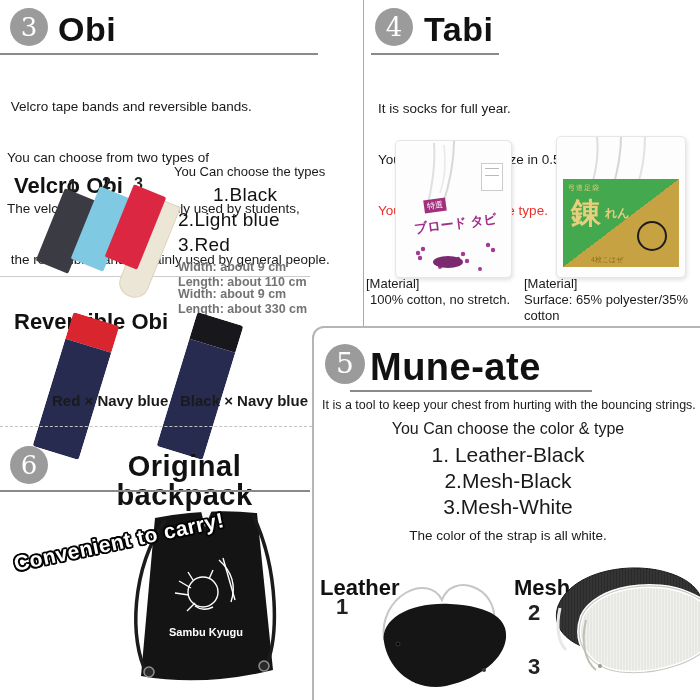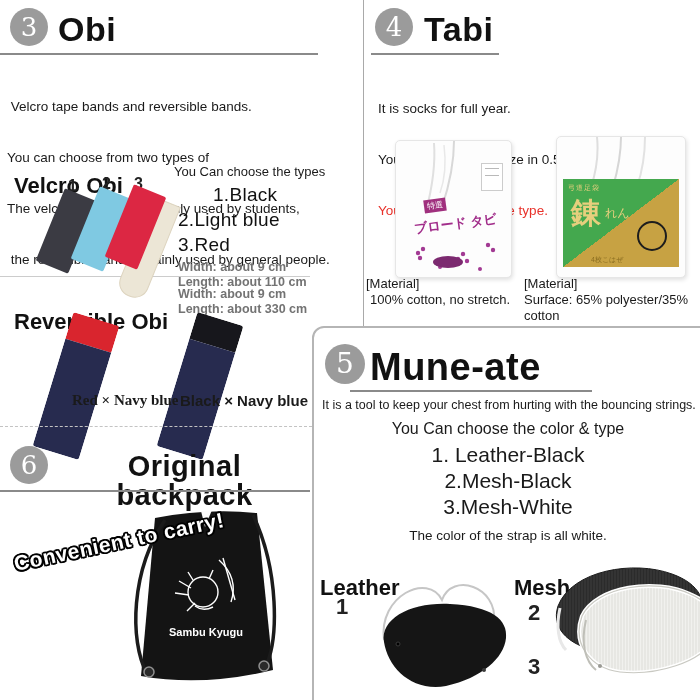"れん" div.abs { font-weight: none -> bold }
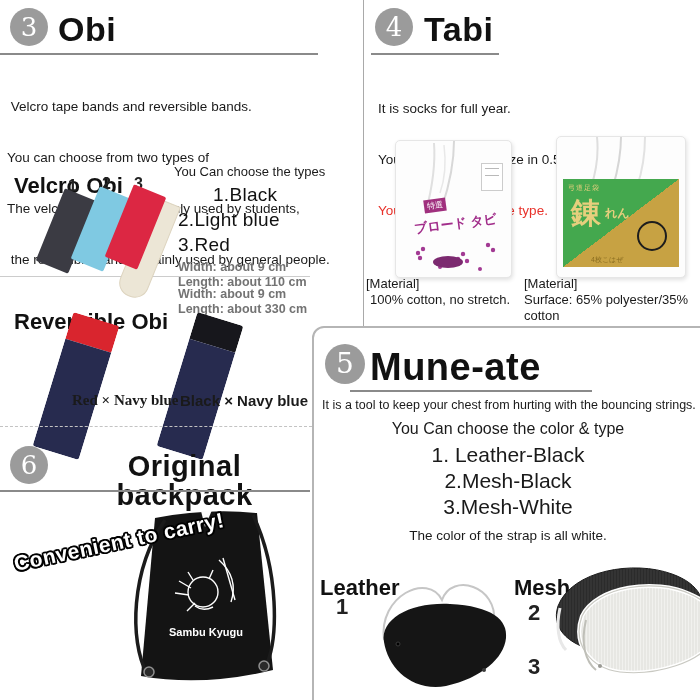"Red × Navy blue" div.abs { font-family: Liberation Serif, serif -> none; left: 72px -> 52px }
